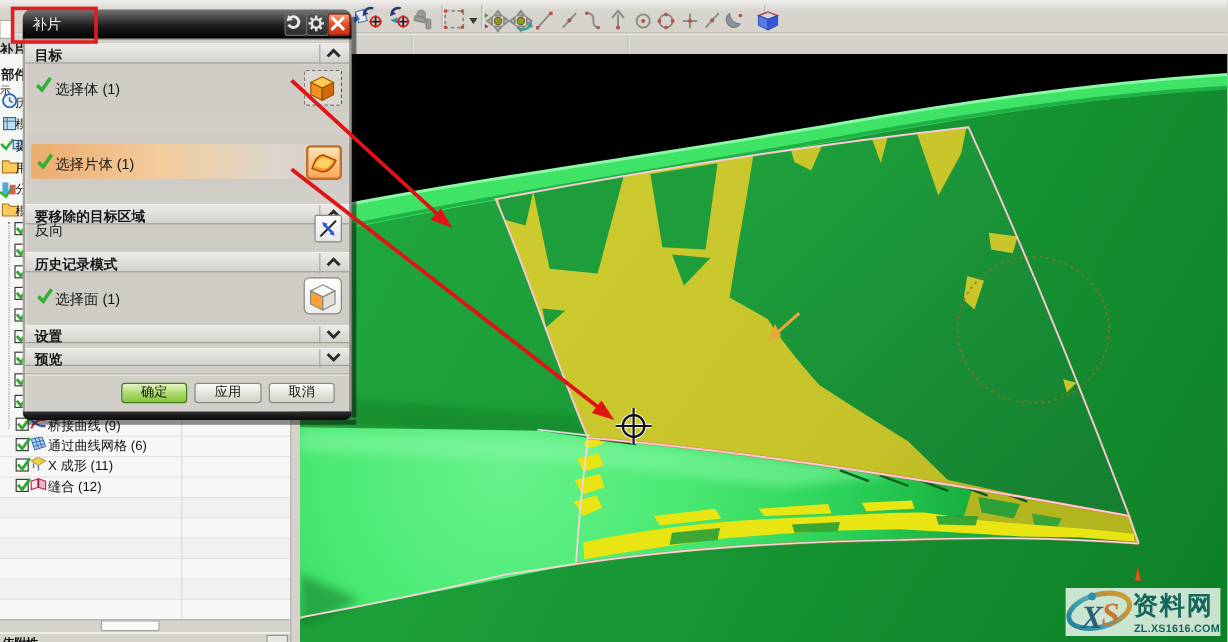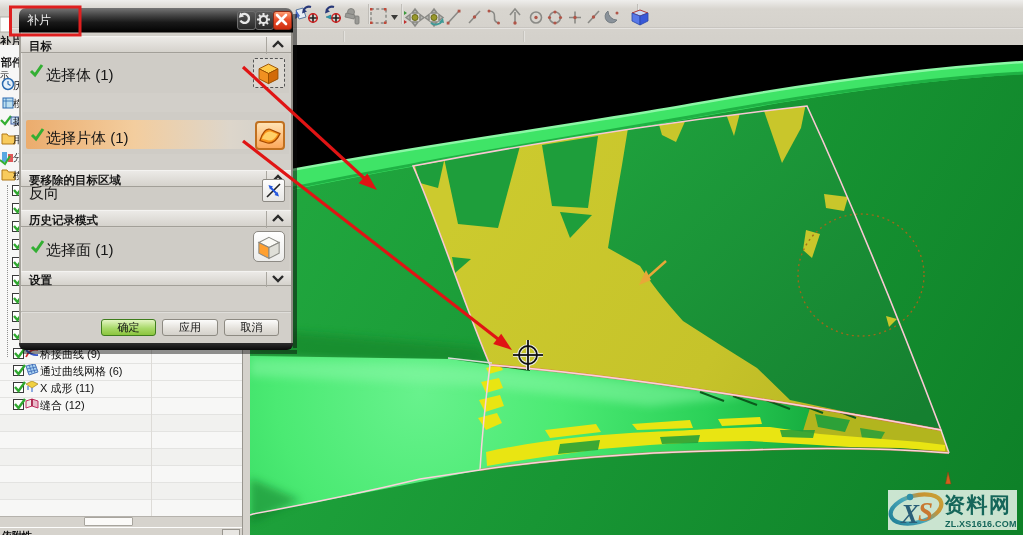"选择体 (1)" .dtext { font-size: 15px -> 12px }
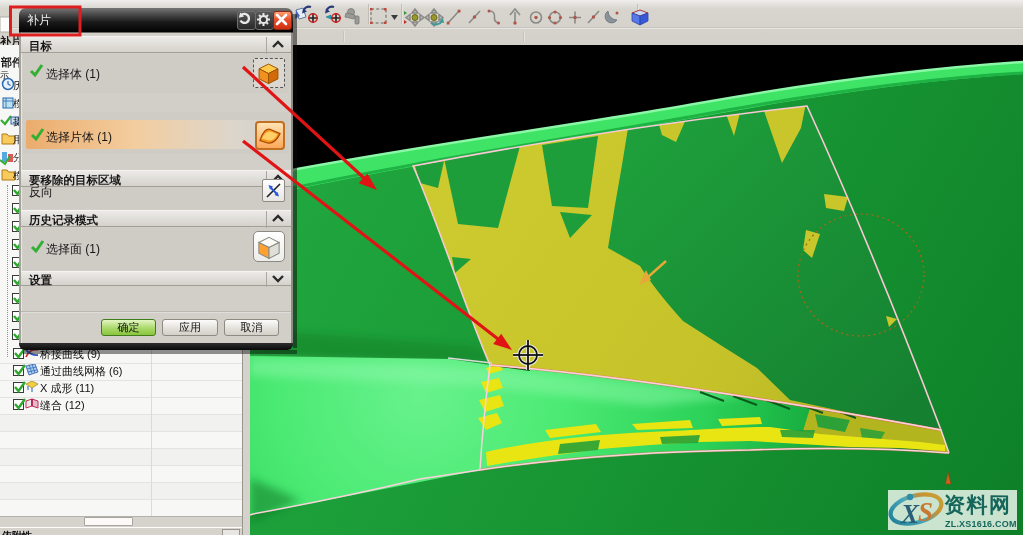"预览" div.sech { html: none -> <div> <span>预览</span> <span></span> <svg> <path></path> </svg> </div> }
